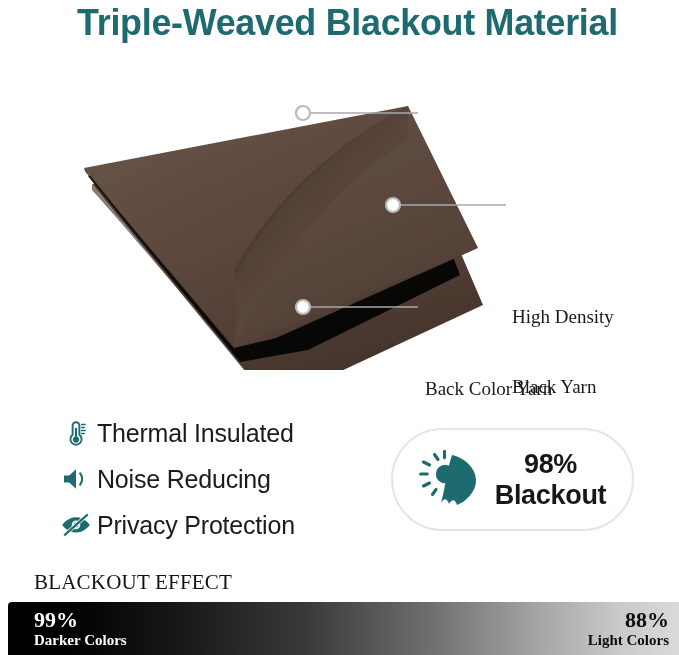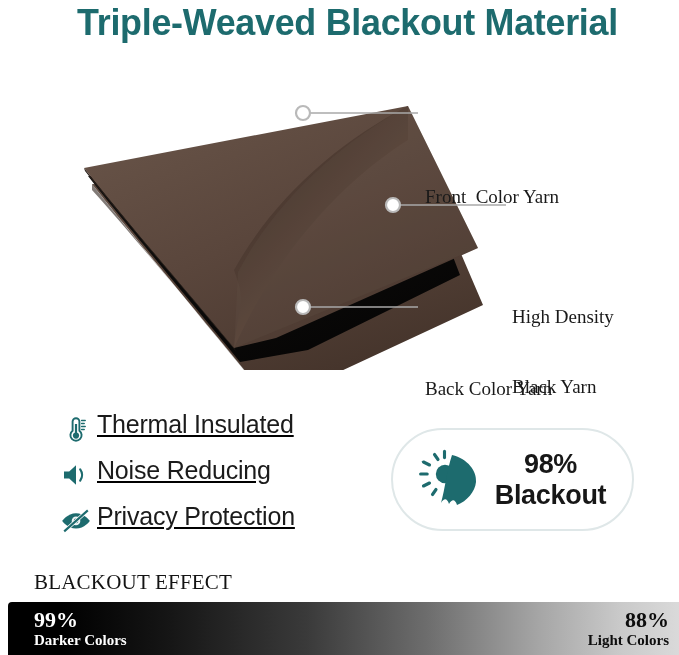"Front Color Yarn" div.callout-label { html: <div>Front Color Yarn</div> -> none }
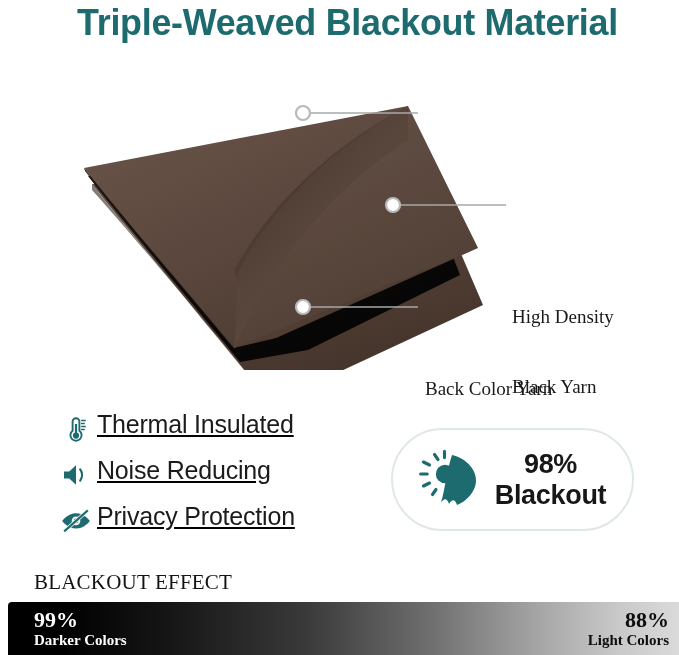"Thermal Insulated" .feature-row { align-items: flex-start -> center; text-decoration: underline -> none }
